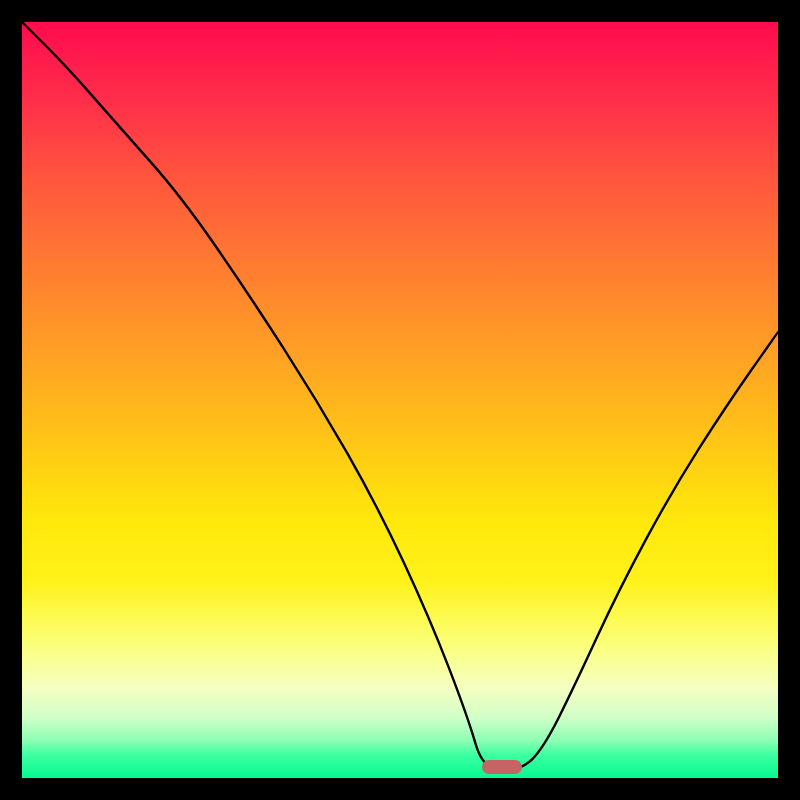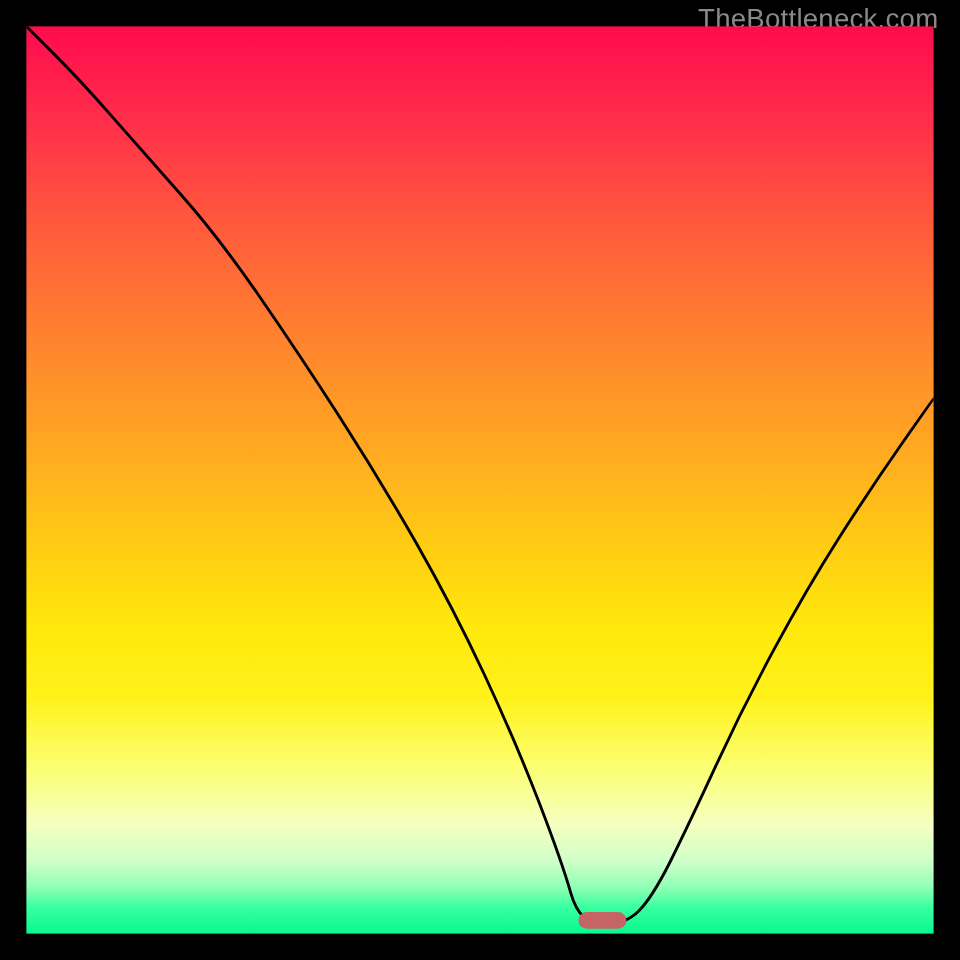"TheBottleneck.com" div.watermark { html: <div>TheBottleneck.com</div> -> none }
